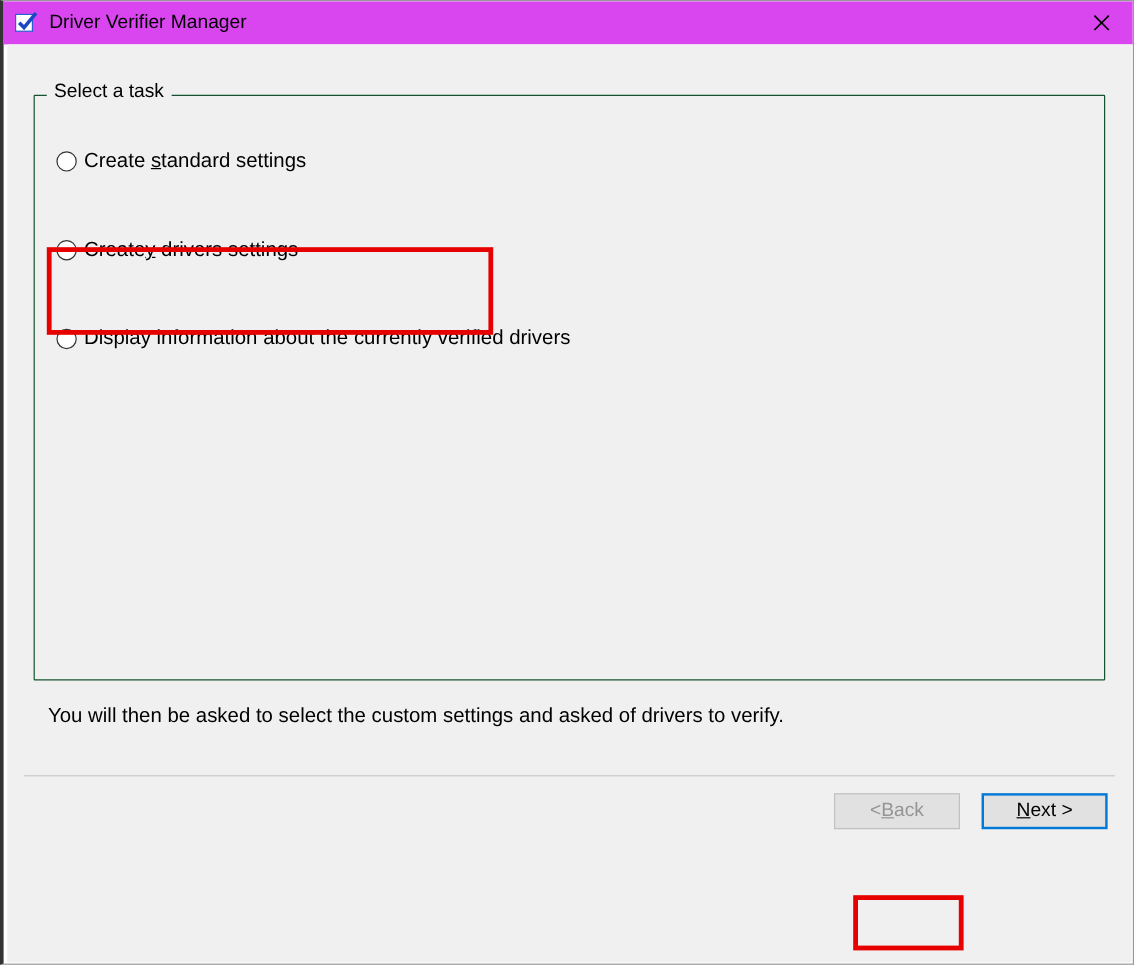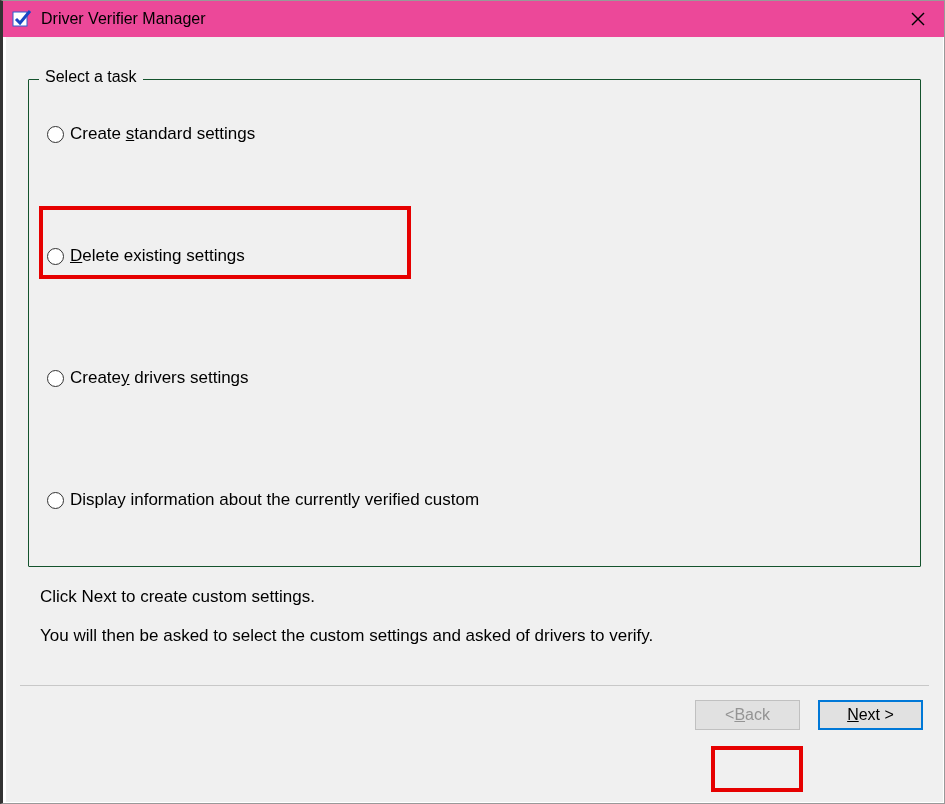"Driver Verifier Manager" .titlebar { background: #ec4899 -> #d946ef }
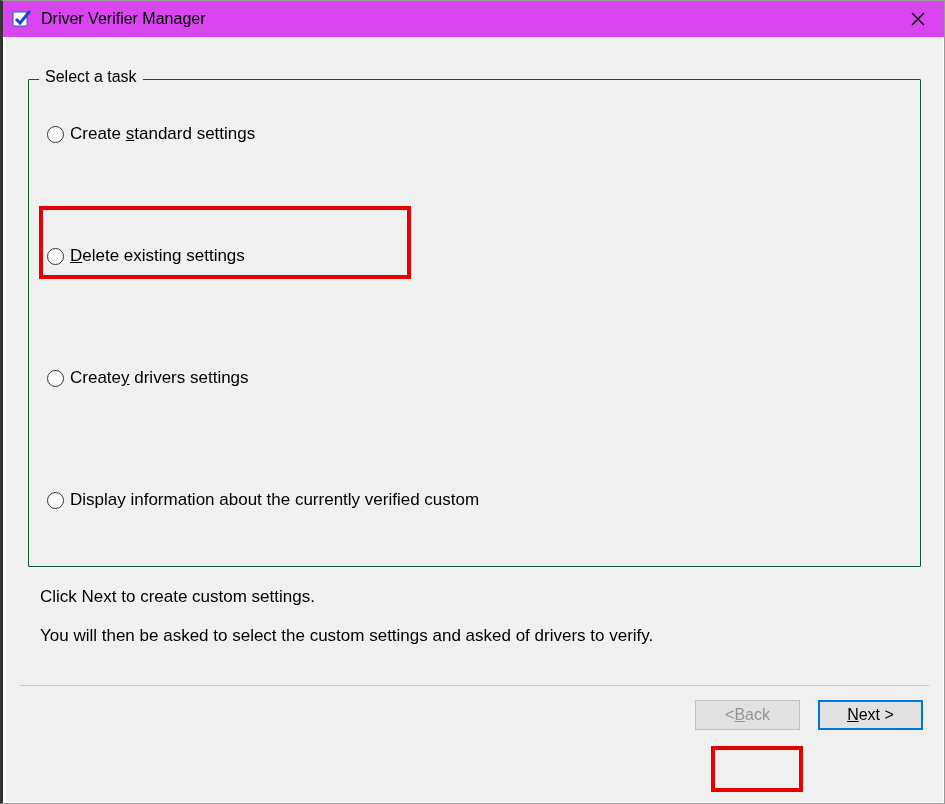"Create standard settings" .radio-list { gap: 102px -> 54px }
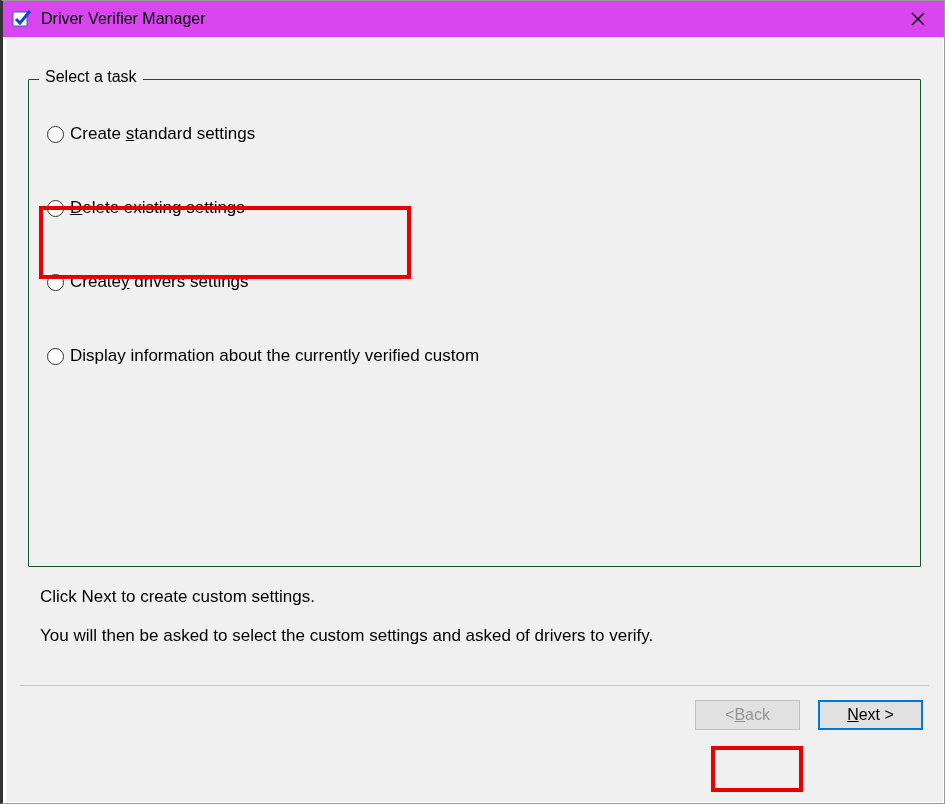"Delete existing settings" label.radio-item { html: <label> <span></span> <span><span></span><span>D</span><span>elete existing settings</span></span> </label> -> none }
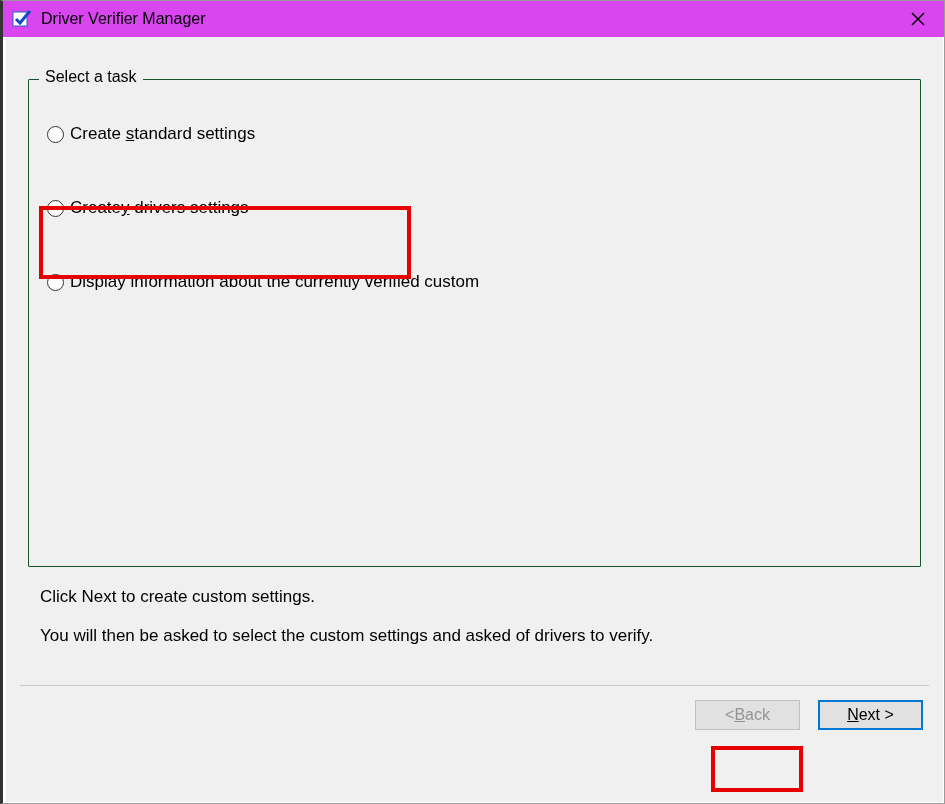"Display information about the currently" span { text: custom -> drivers }
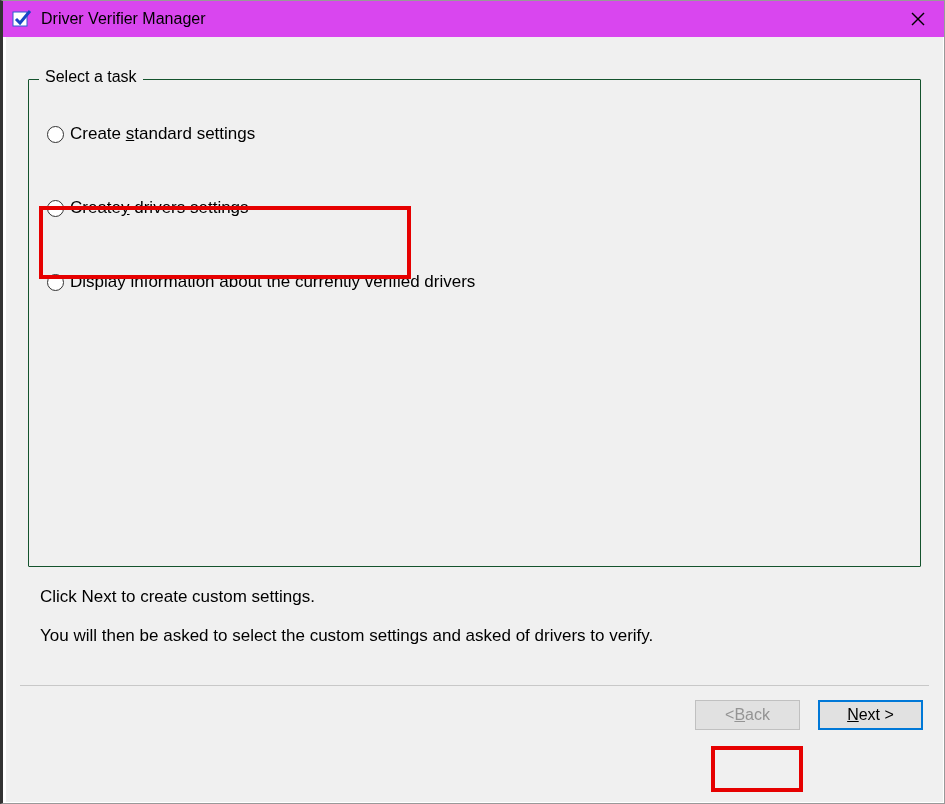"Click Next to create custom" p.desc { html: <p>Click Next to create custom settings.</p> -> none }
